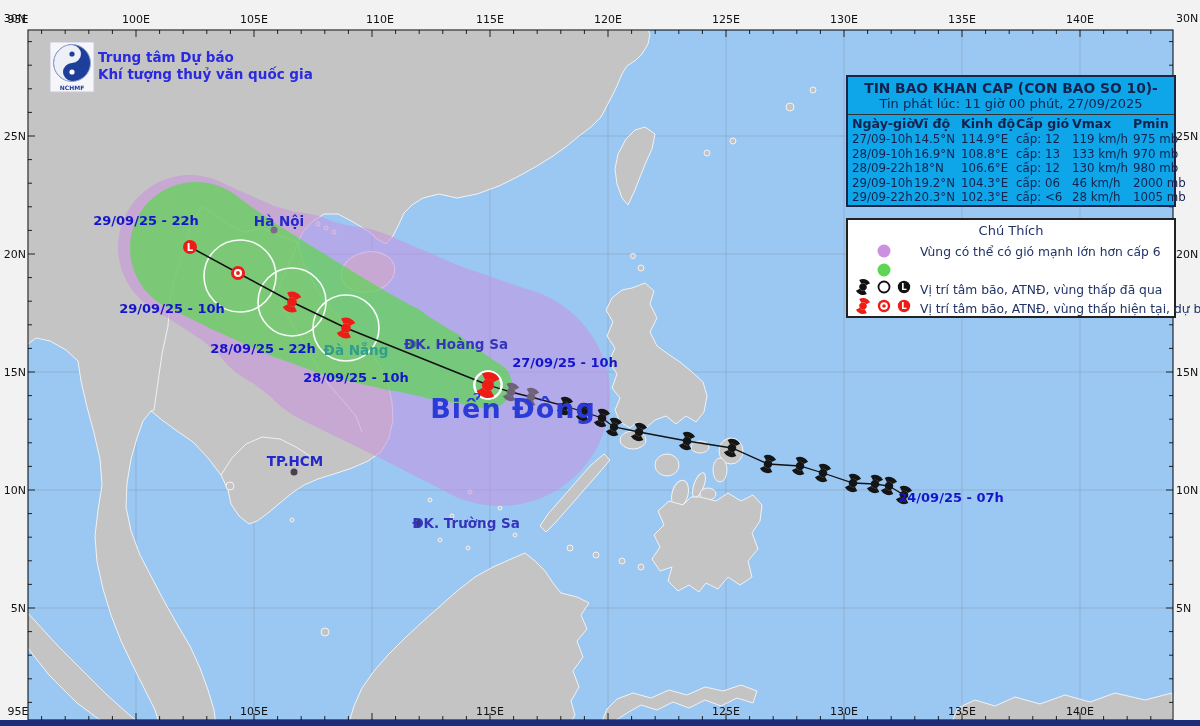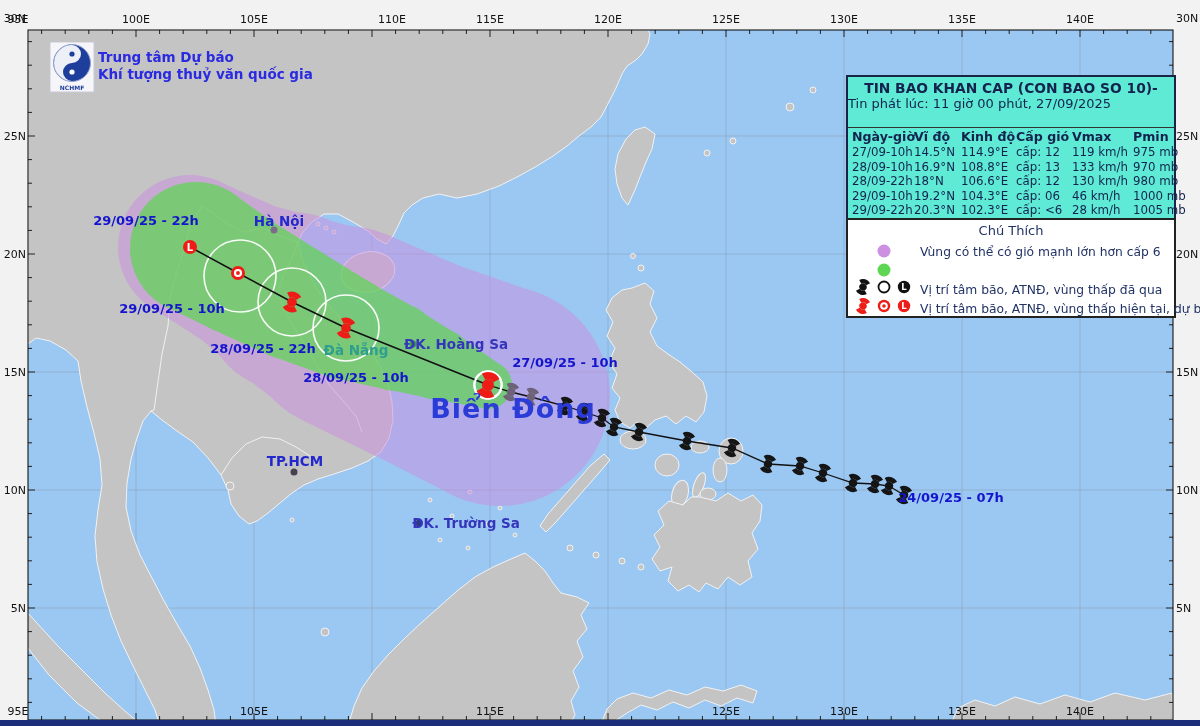"110E" div.tick { left: 392px -> 380px }
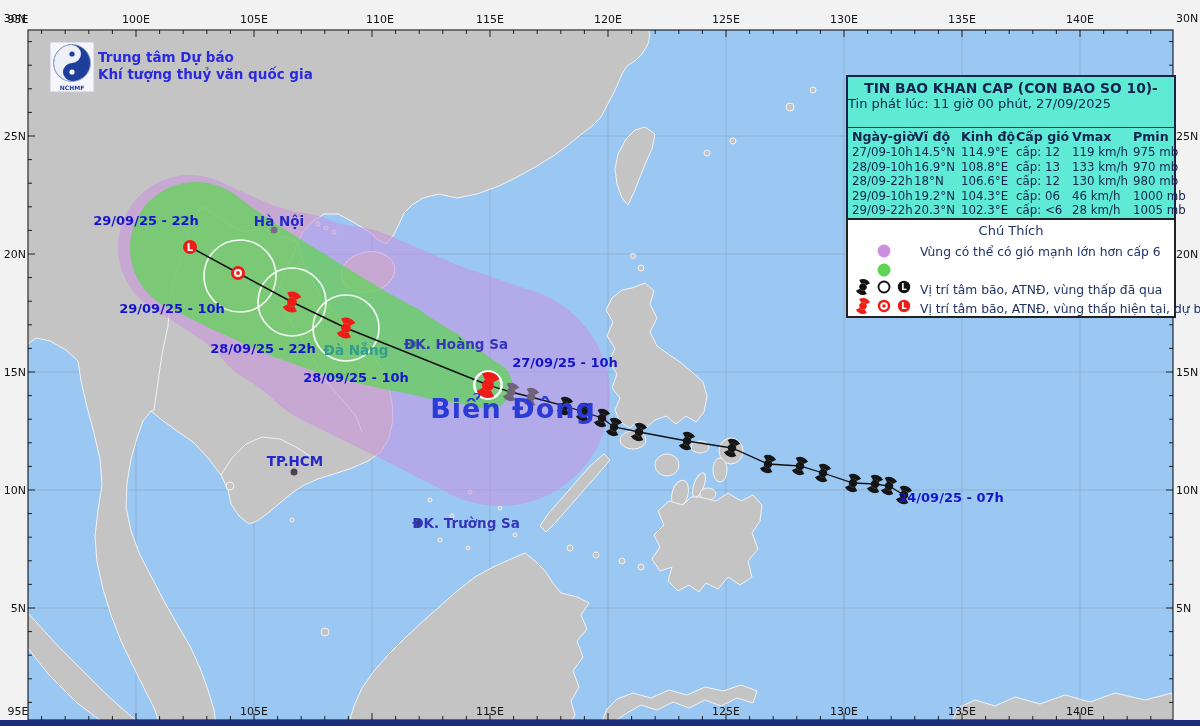"TIN BAO KHAN CAP (CON" #alert-box { background: #5eead4 -> #0ea5e9 }
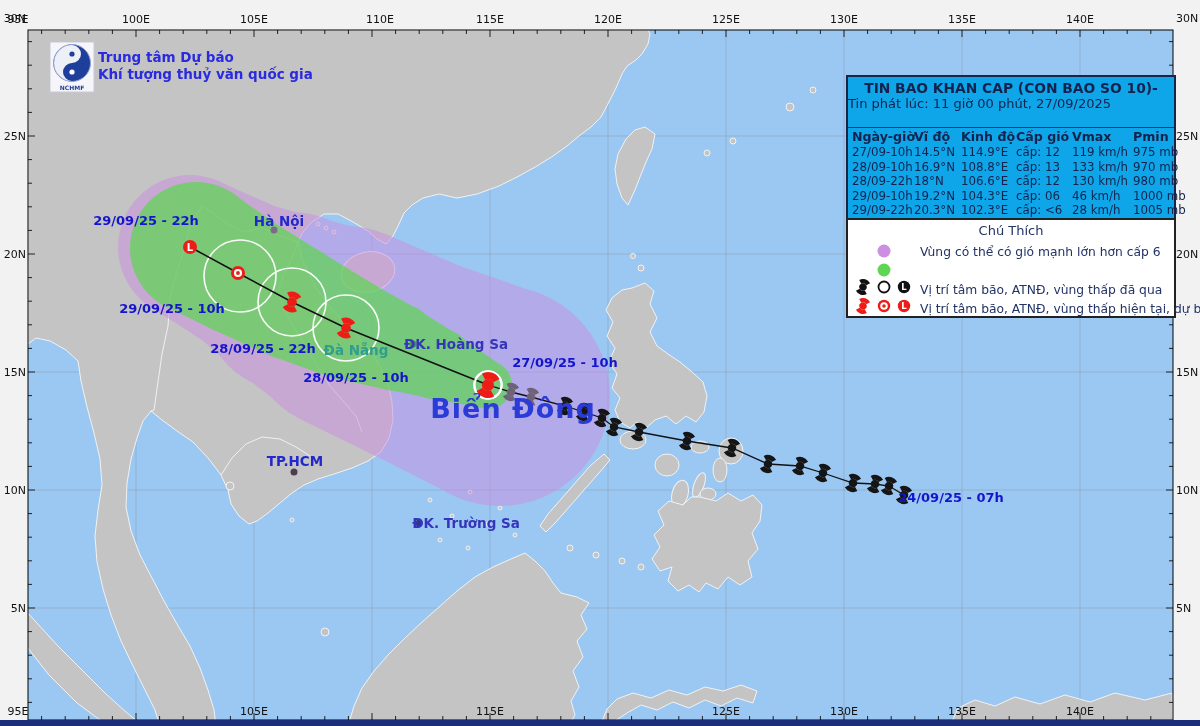"Tin phát lúc: 11 giờ" #alert-issued { padding-bottom: 16px -> 3px; text-align: none -> center }
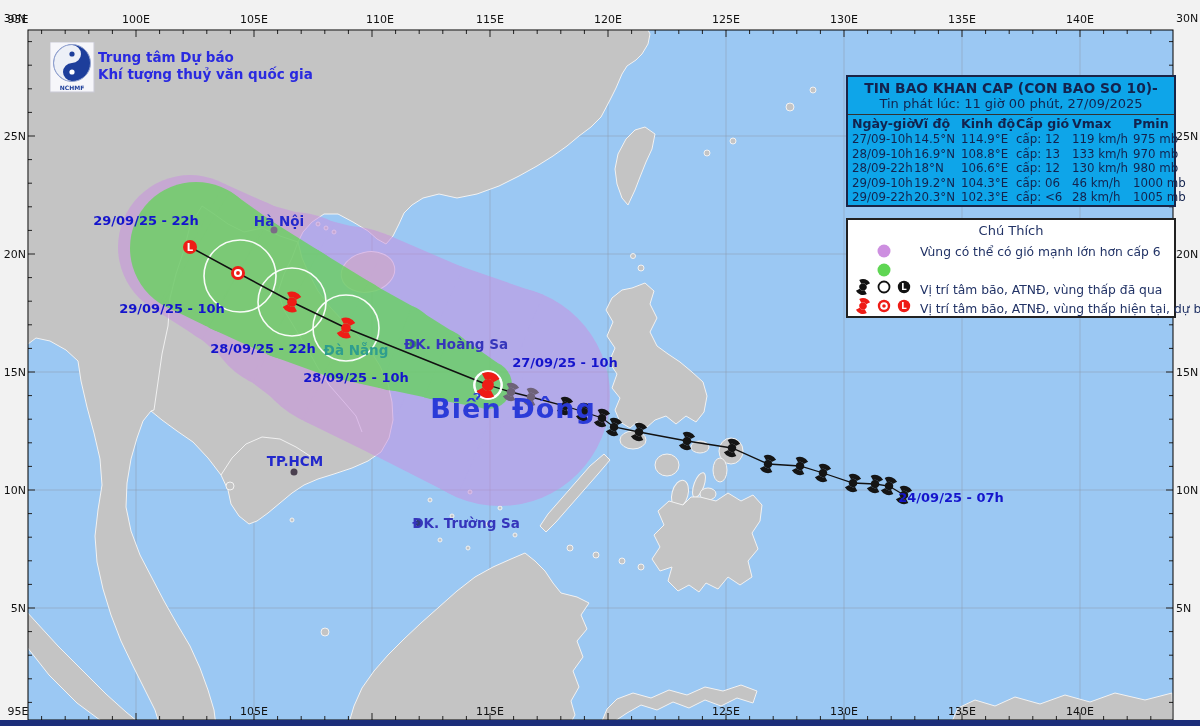"1000 mb" div { text: 1000 -> 2000 }
